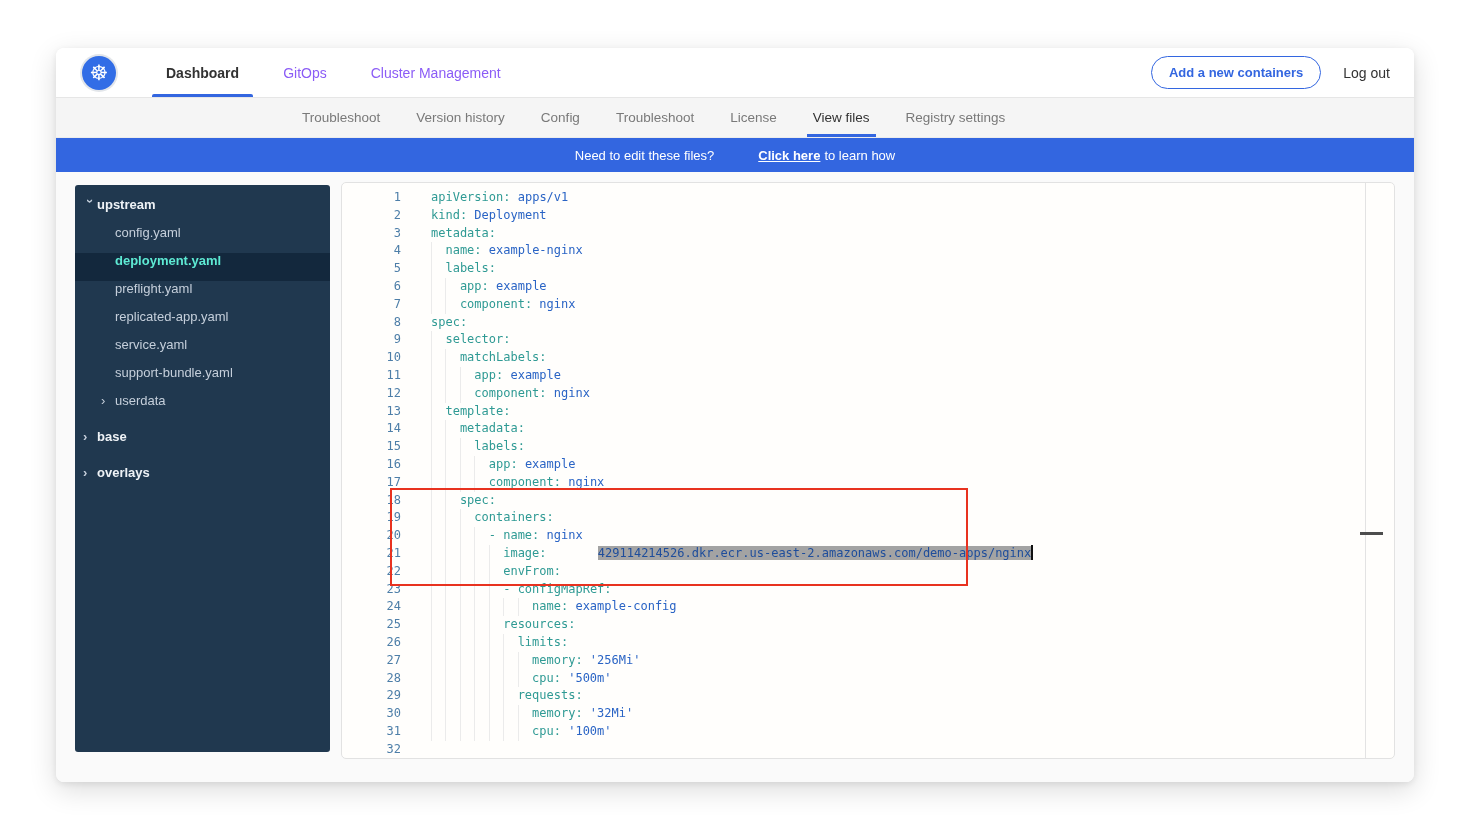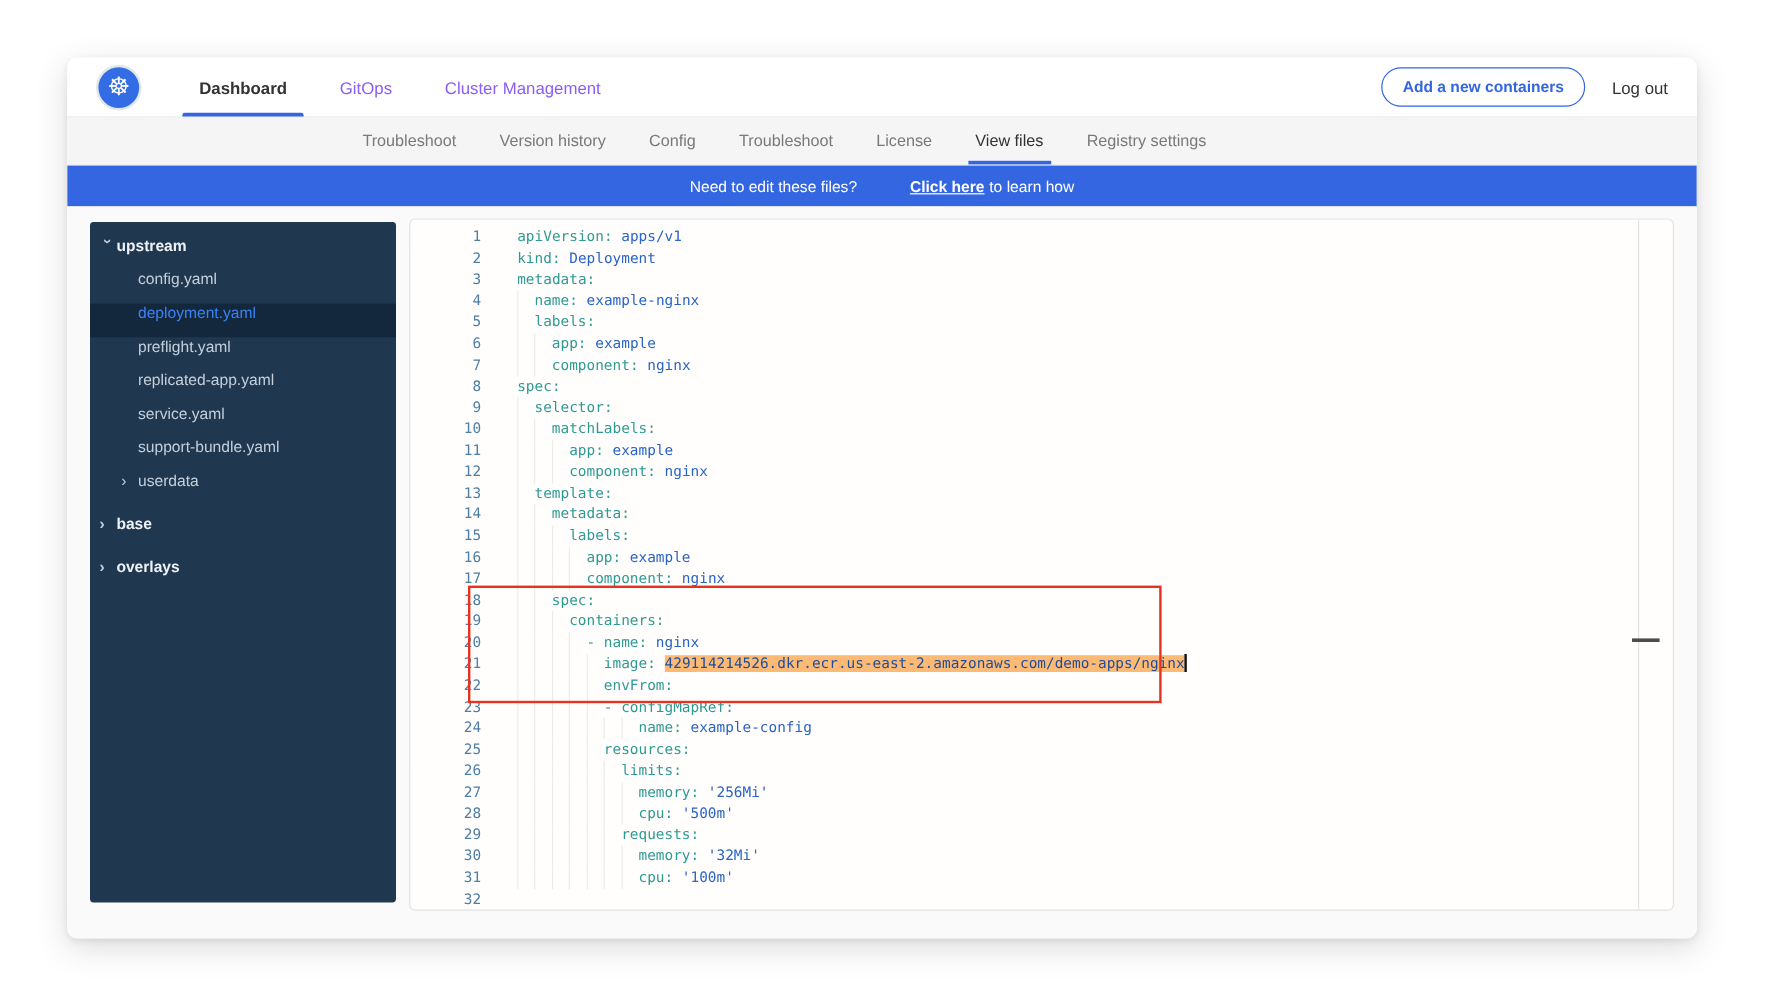"deployment.yaml" .tree-row.selected { color: #3b82f6 -> #5eead4; font-weight: 400 -> 700 }
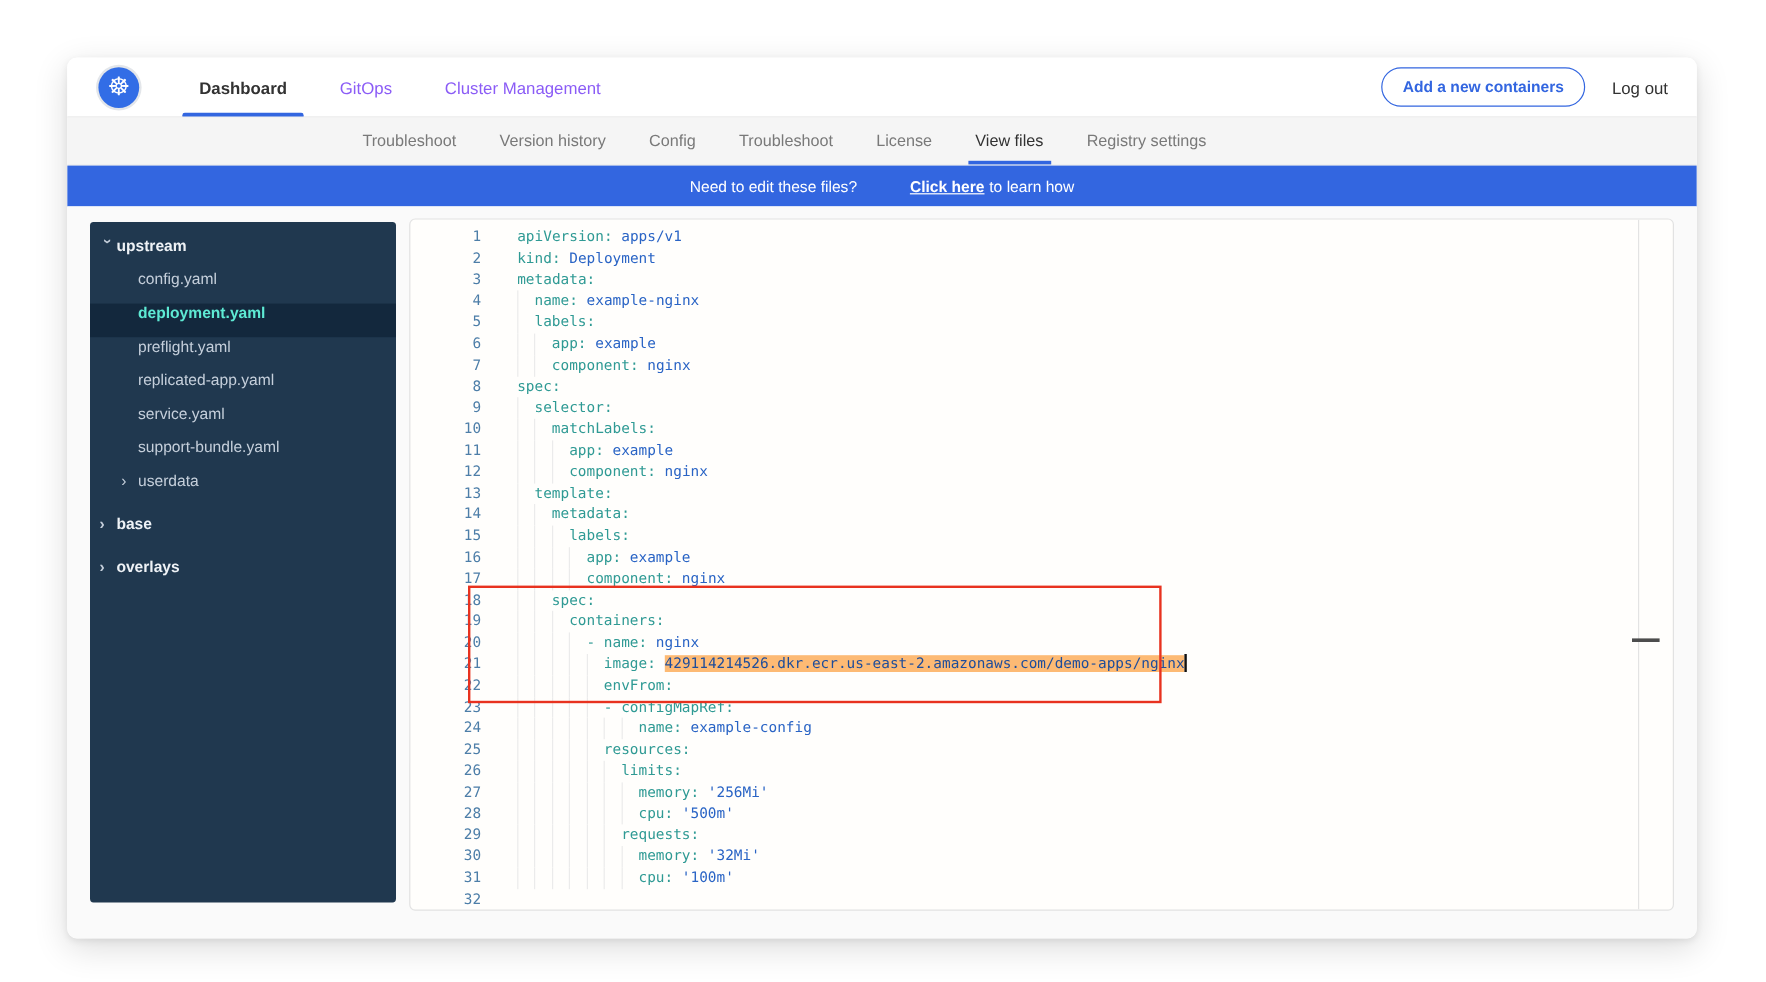"429114214526.dkr.ecr.us-east-2.amazonaws" .sel { background: #fdba74 -> #a3a3a3; margin-left: none -> 44px }
